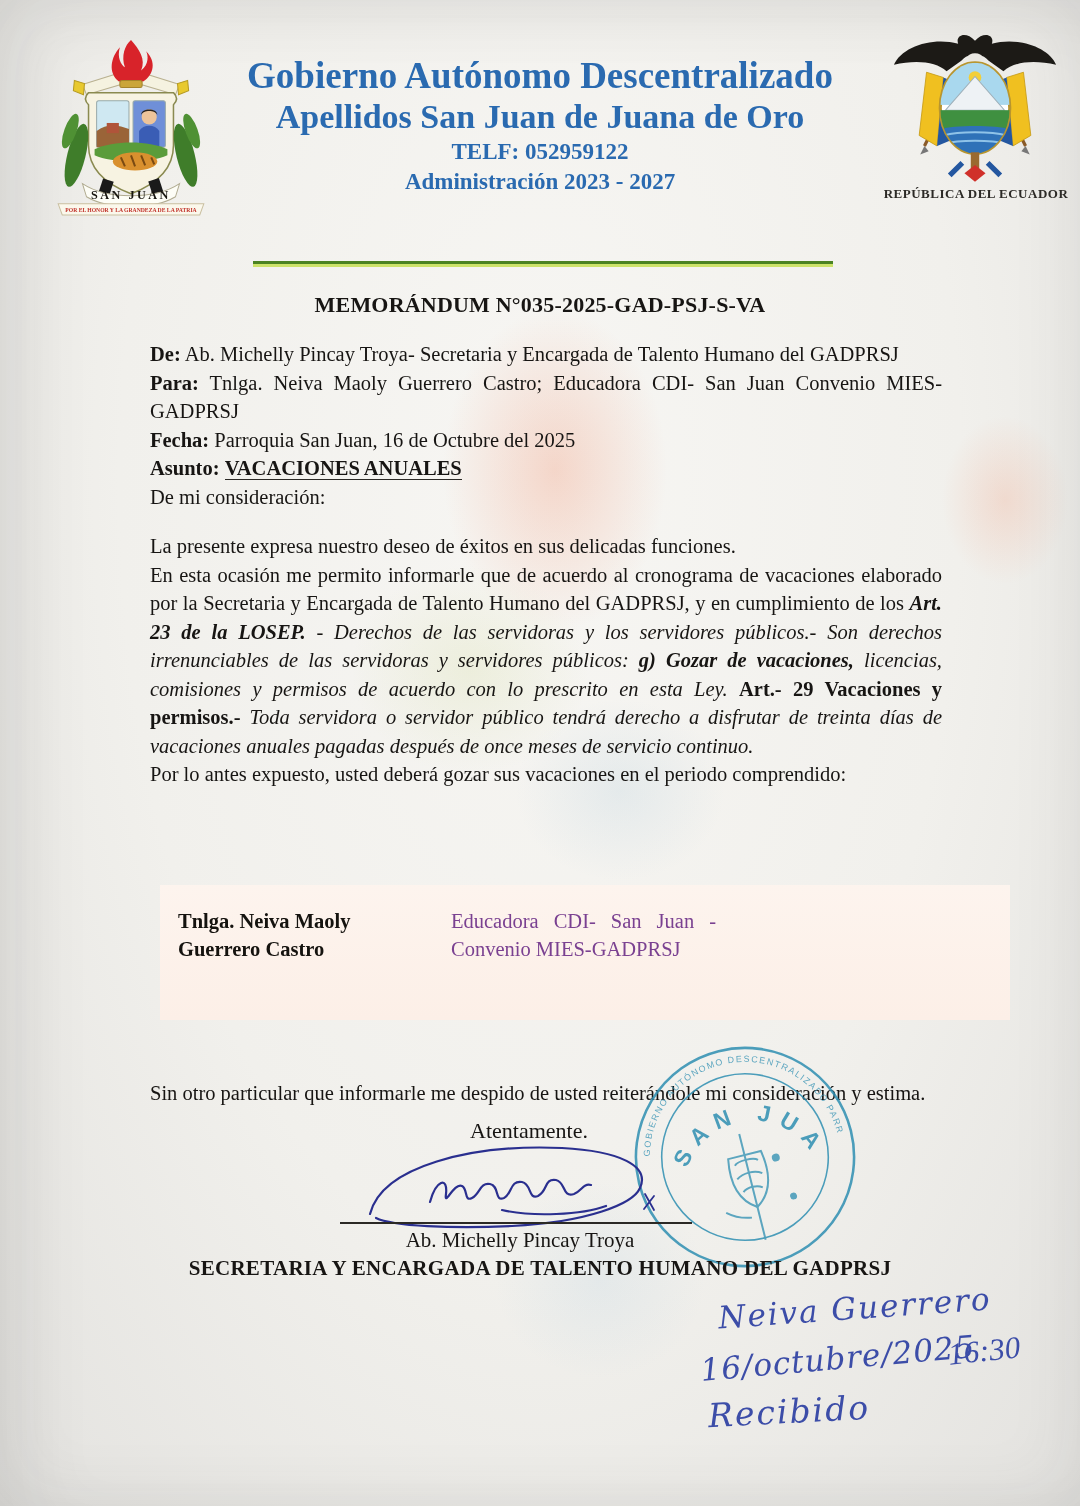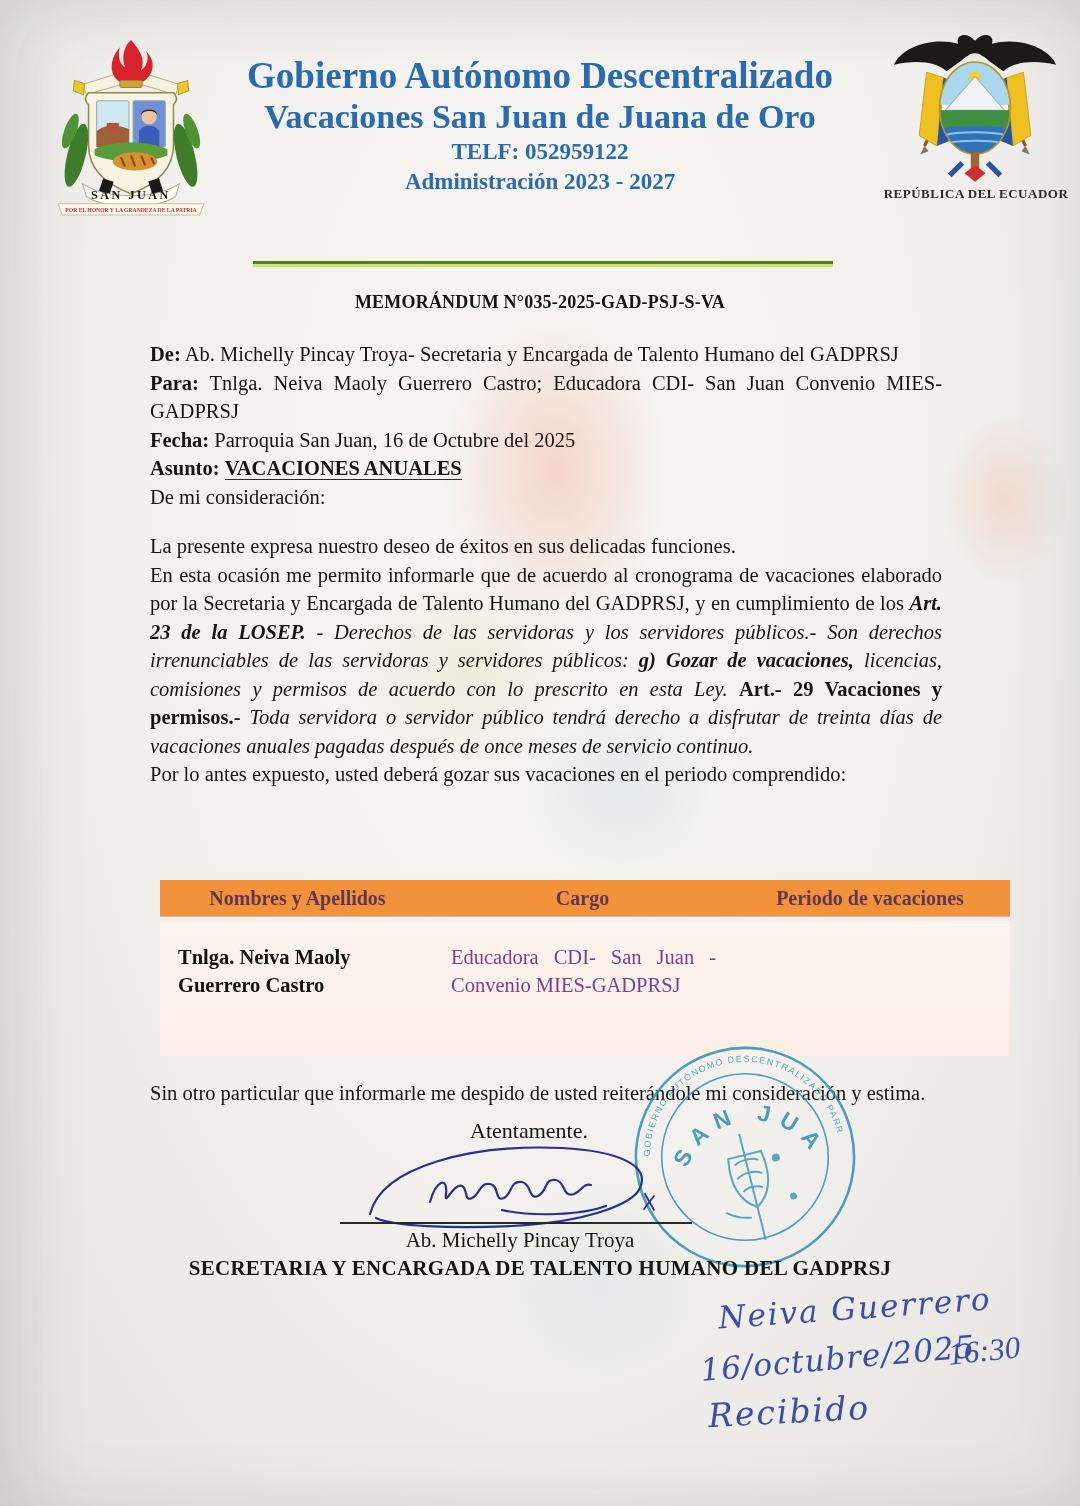"Vacaciones San Juan de Juana" div.hdr-t2 { text: Vacaciones -> Apellidos }
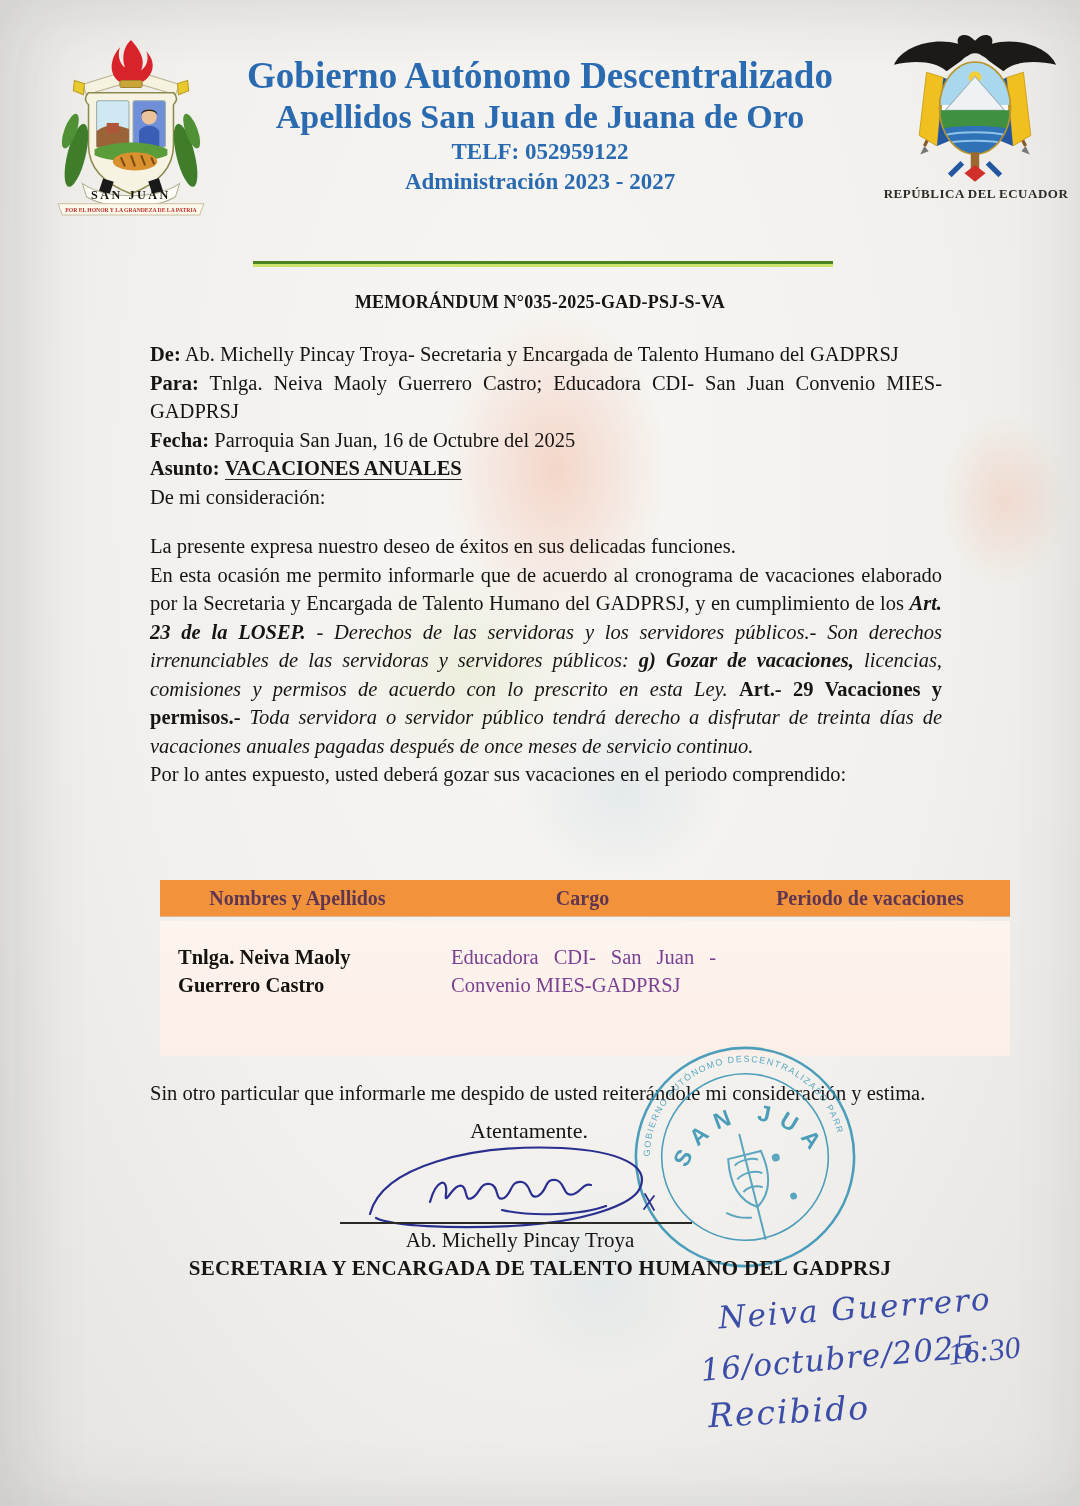"MEMORÁNDUM N°035-2025-GAD-PSJ-S-VA" .memo-title { font-size: 18px -> 22px }
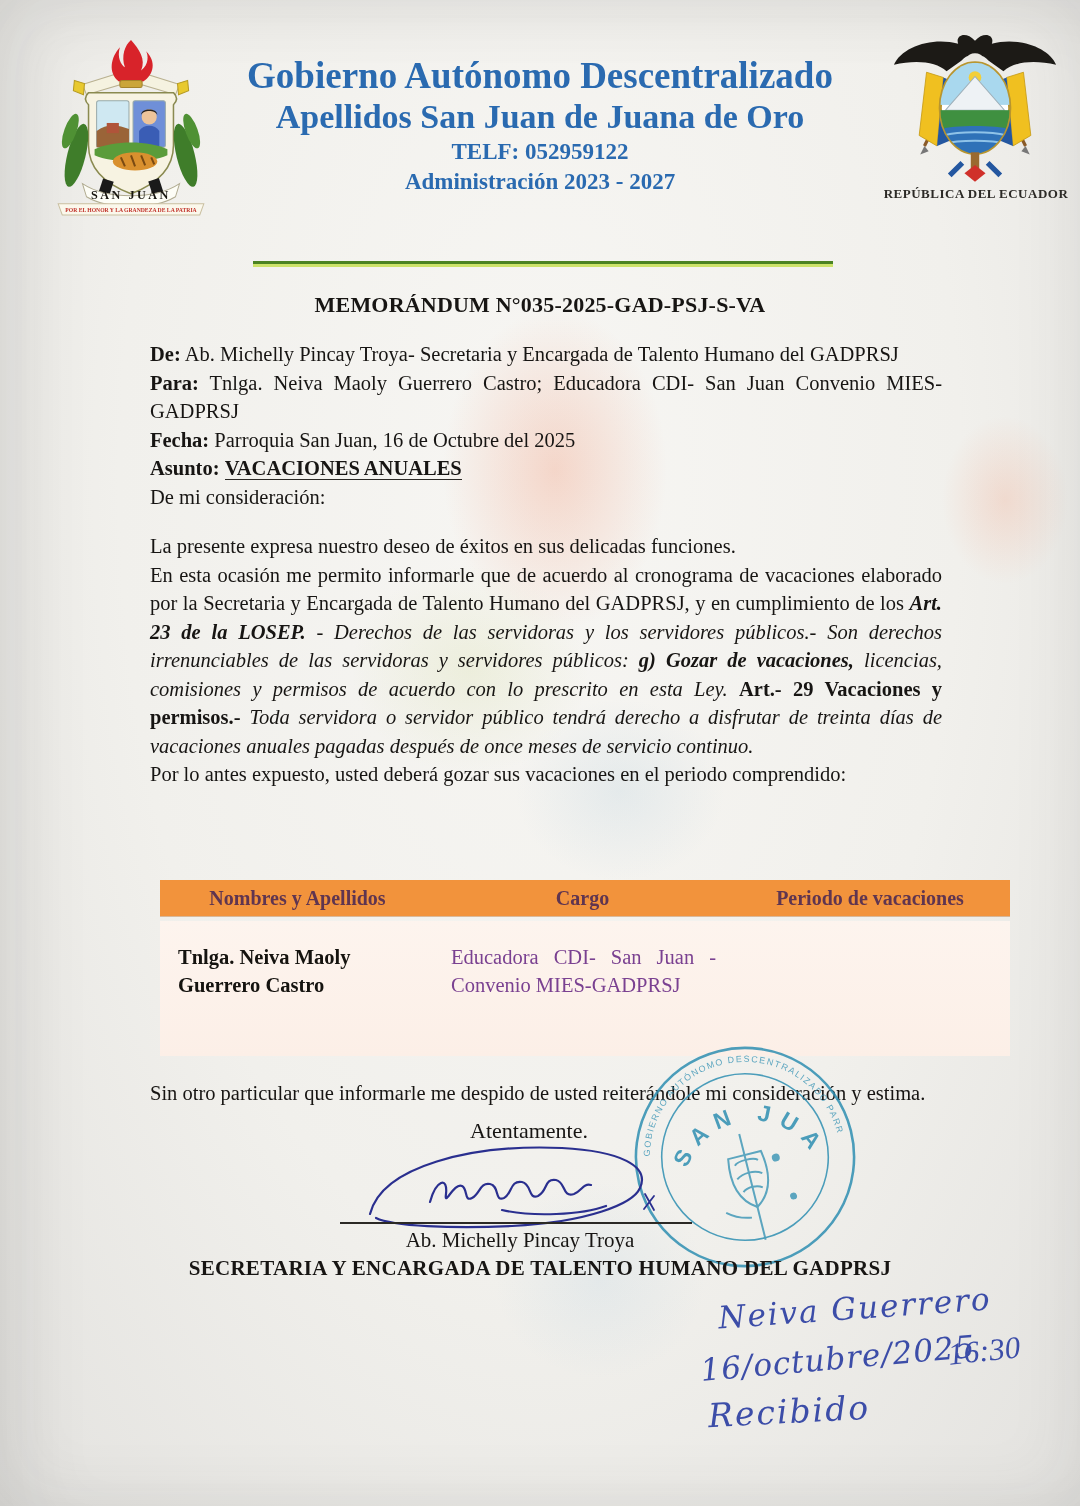"Nombres y Apellidos" div.thead { html: <div> <div>Nombres y Apellidos</div> <div>Cargo</div> <div>Periodo de vacaciones</div> </div> -> none }
